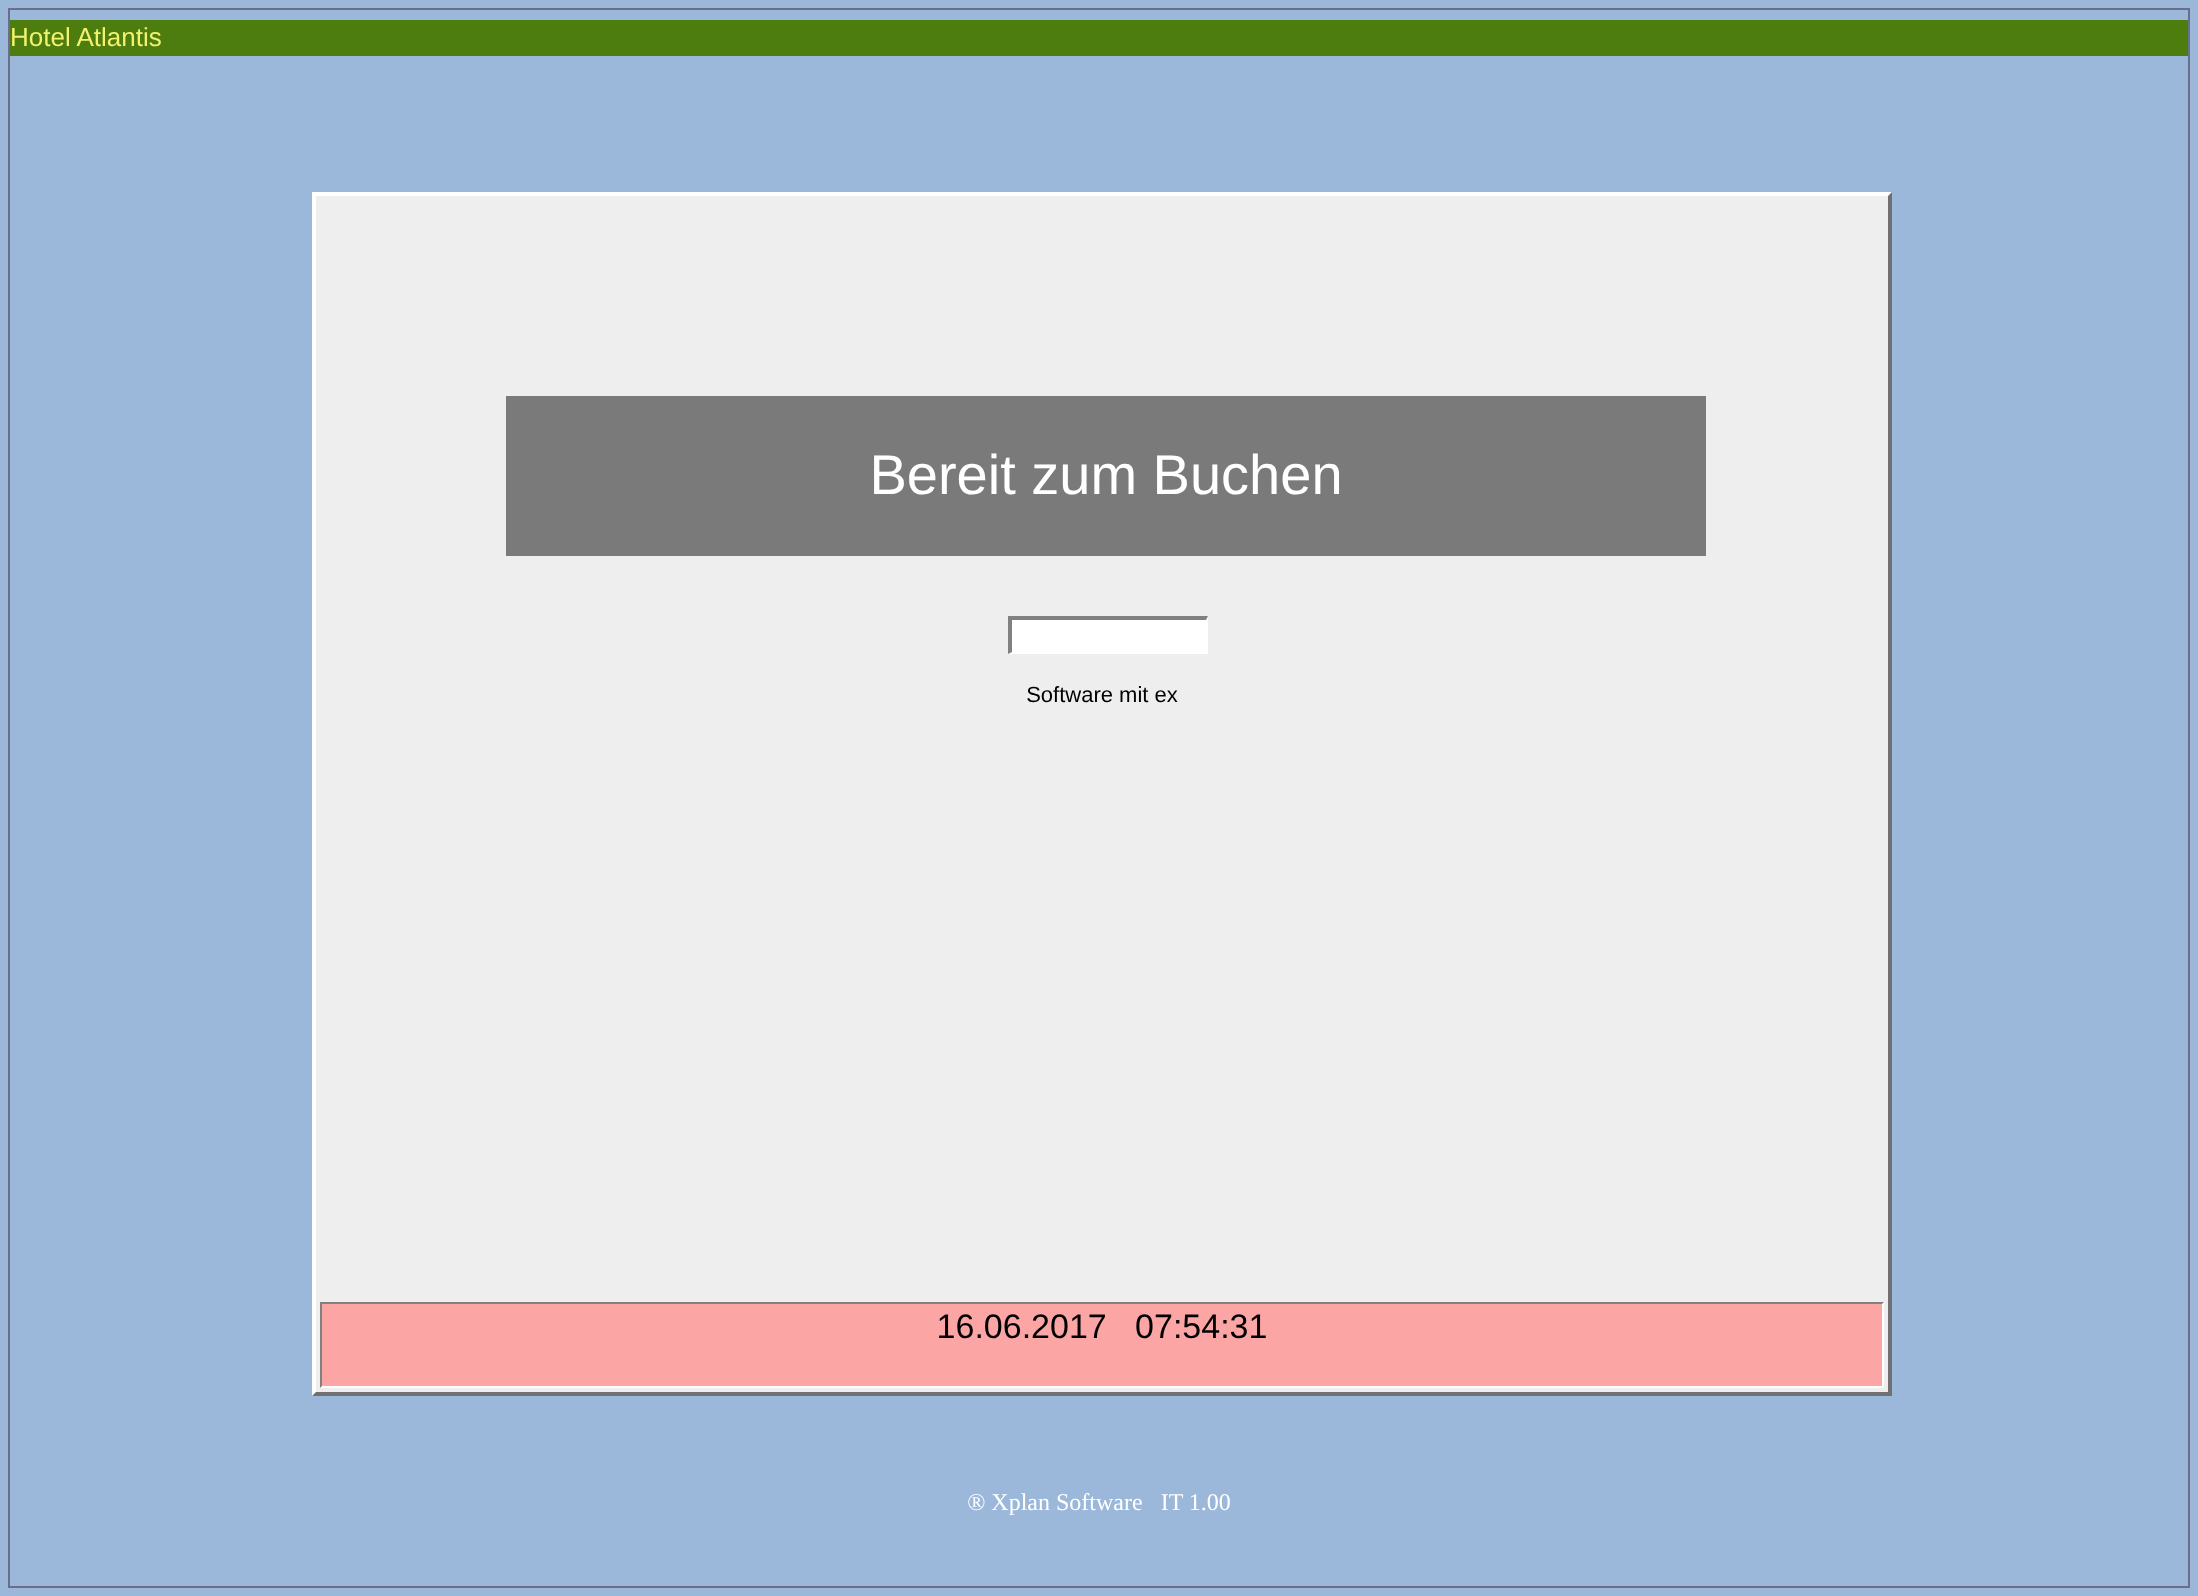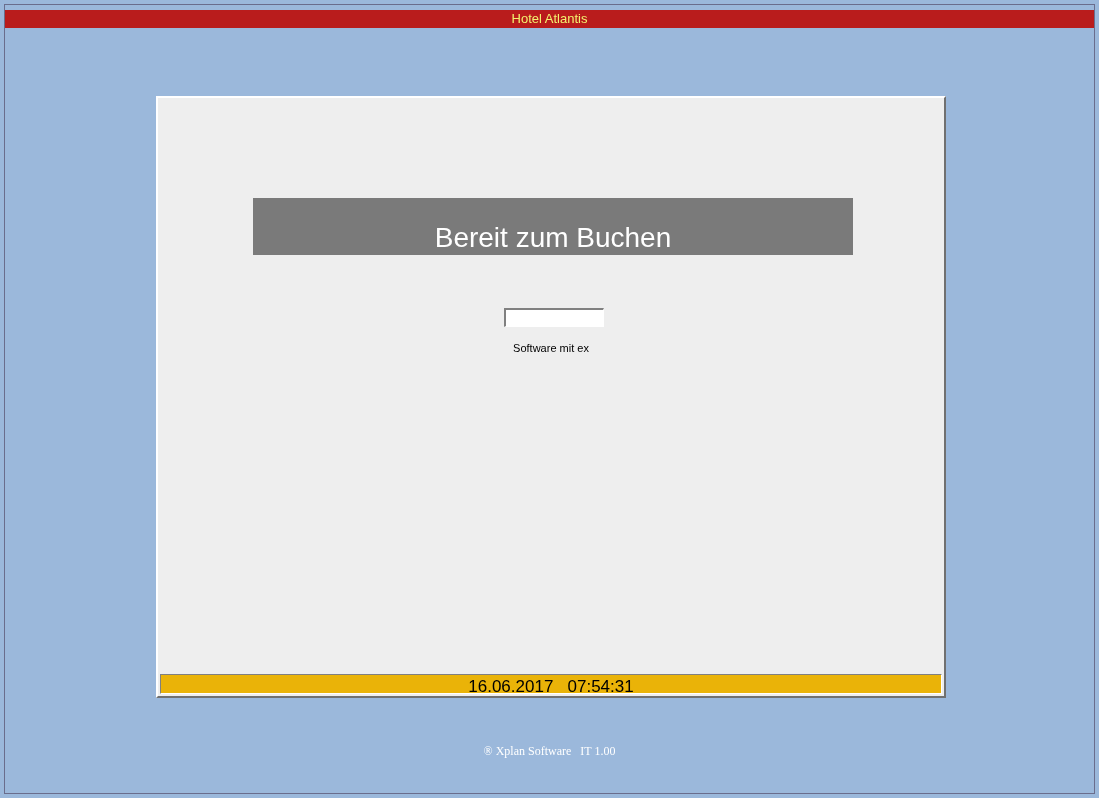"Hotel Atlantis" .title-bar { background-color: #b91c1c -> #4d7c0f; text-align: center -> none }
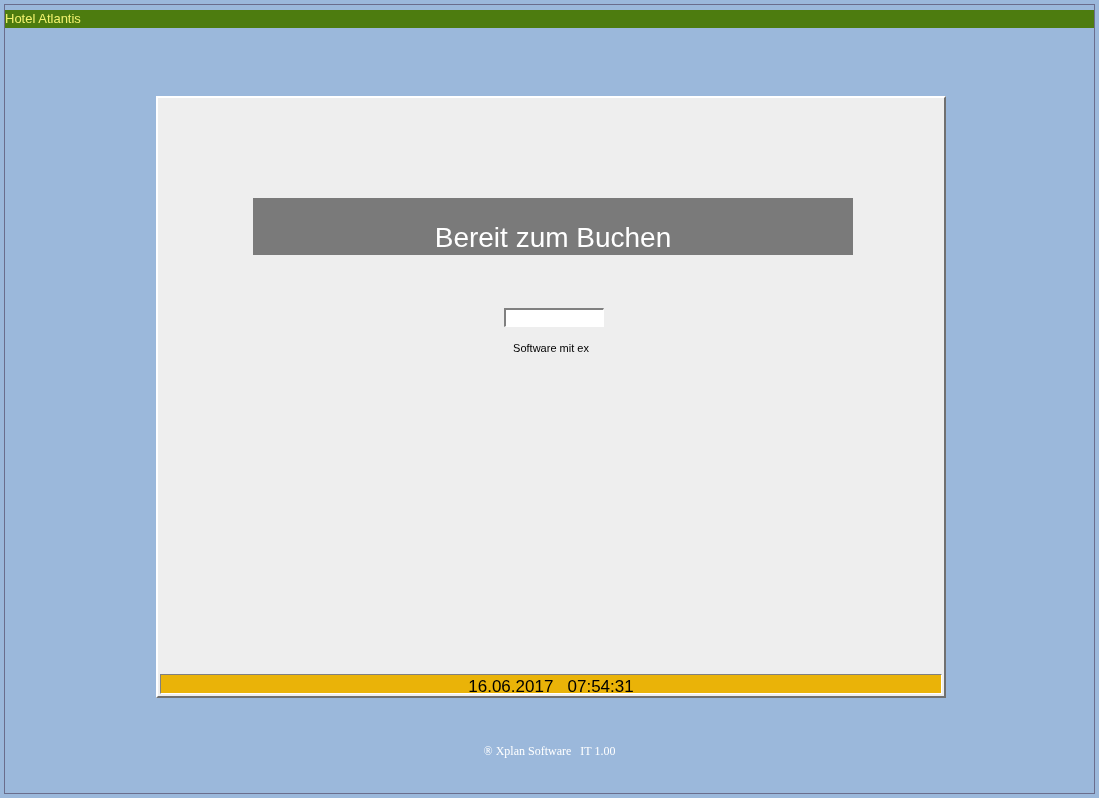"Bereit zum Buchen" .banner { height: 57px -> 80px }
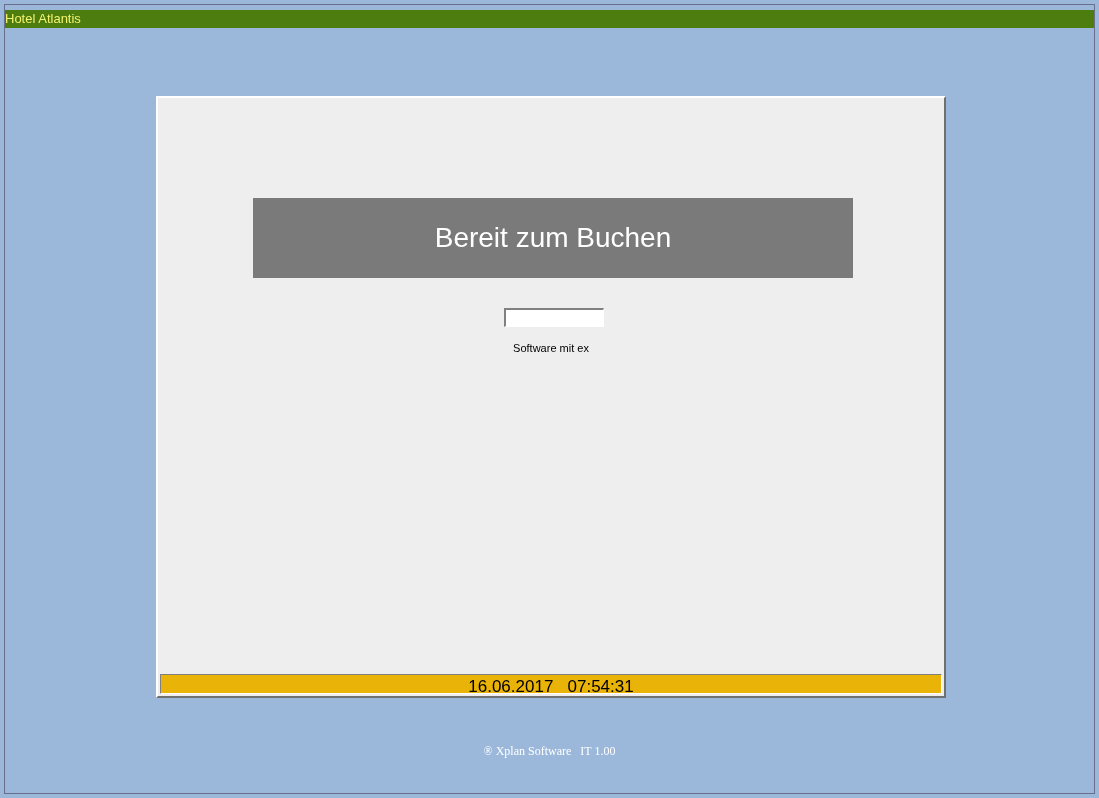"16.06.2017 07:54:31" .status-bar { background-color: #eab308 -> #fca5a5; height: 20px -> 43px }
